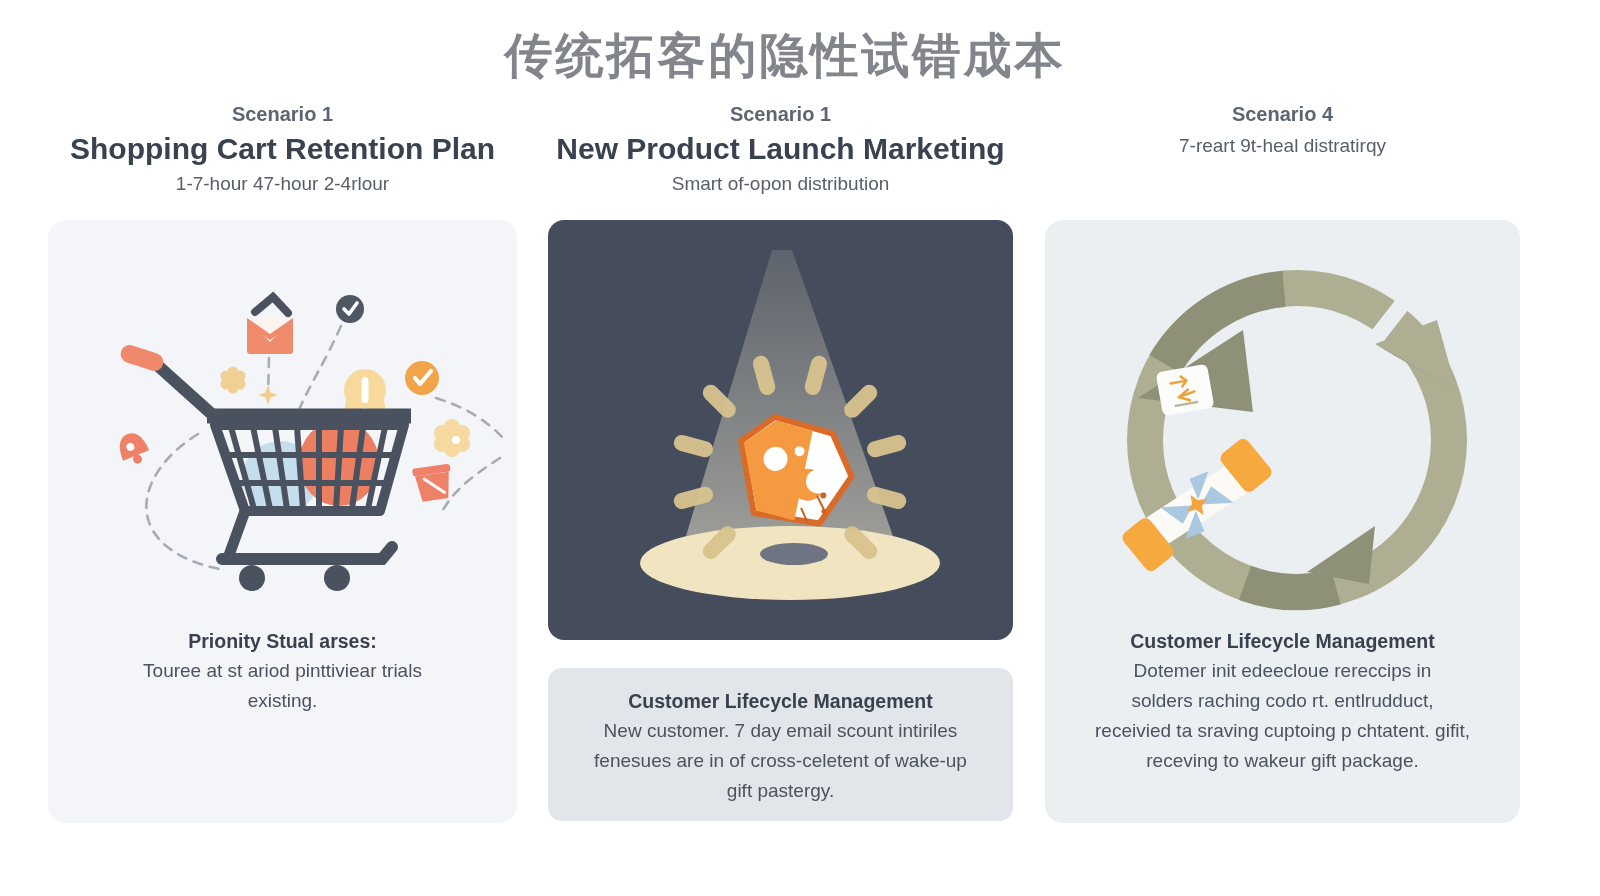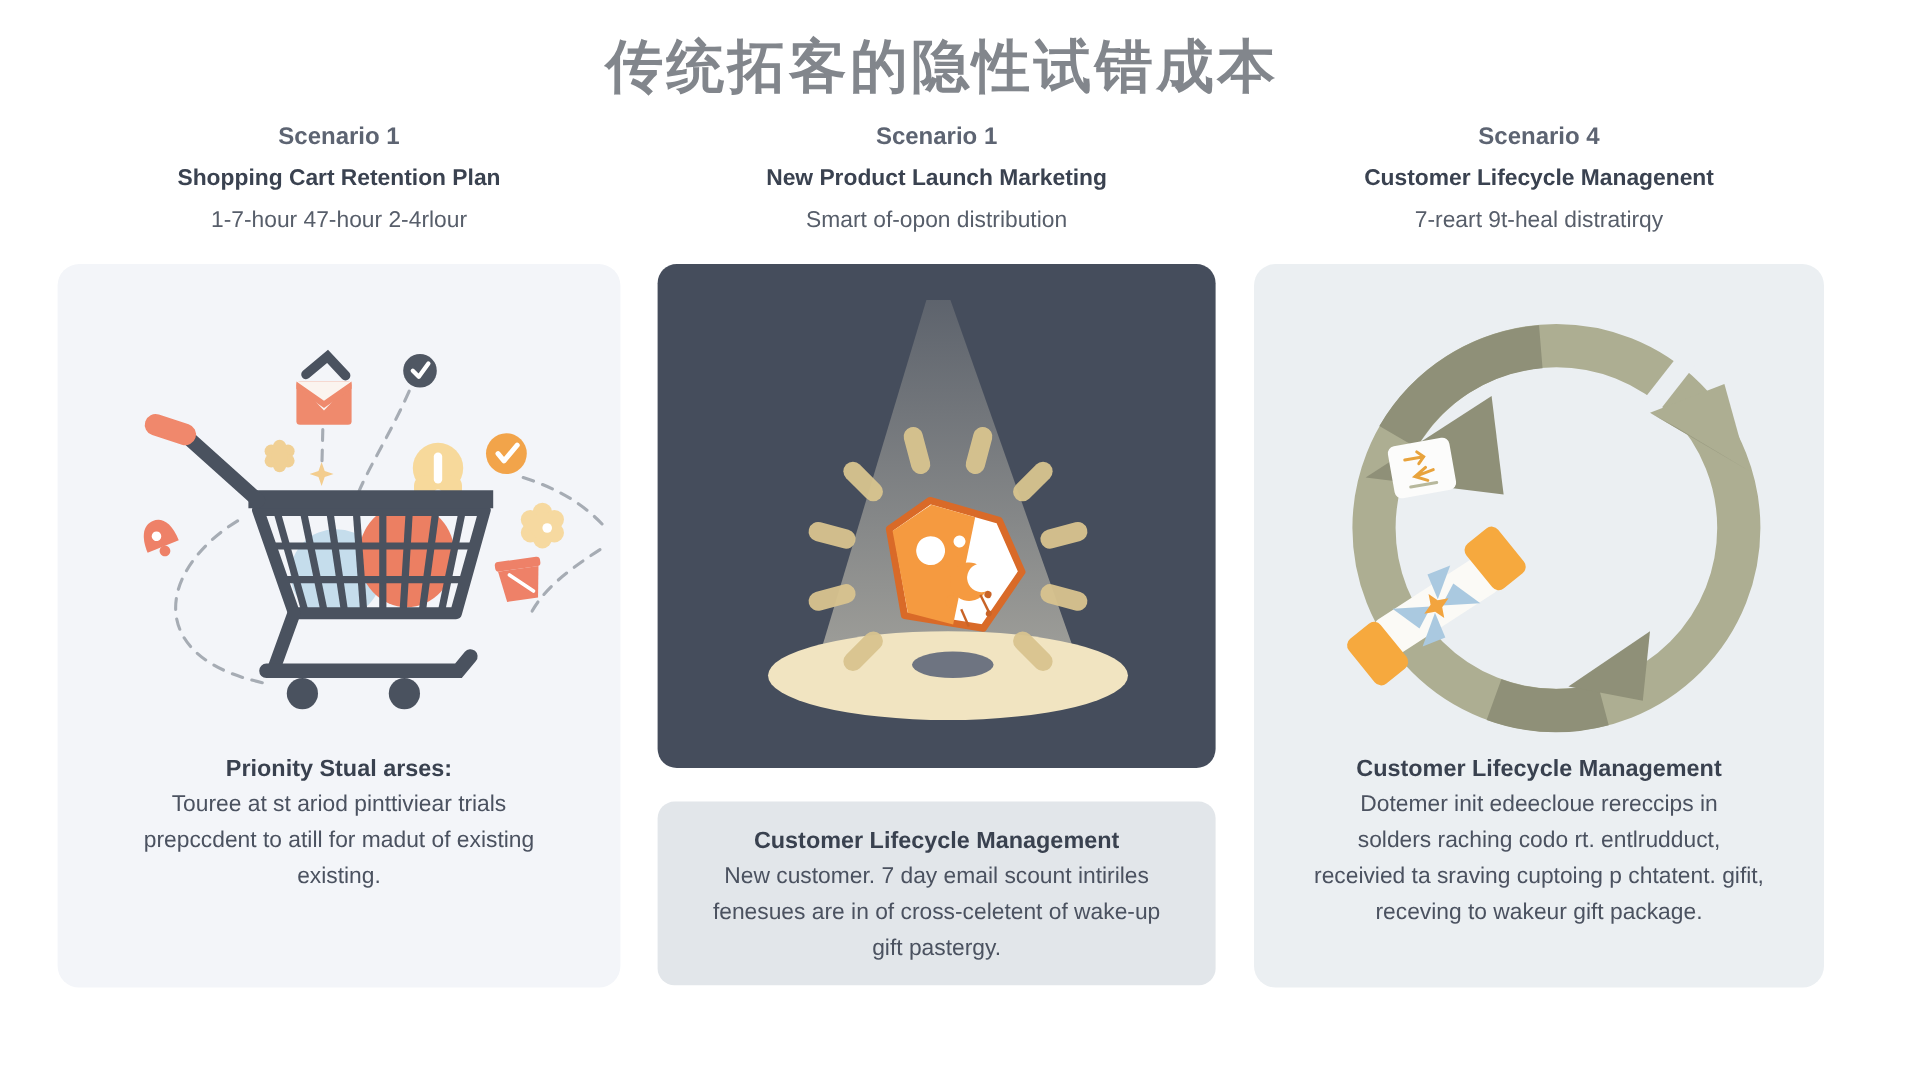"Shopping Cart Retention Plan" .heading { font-size: 19px -> 30px }
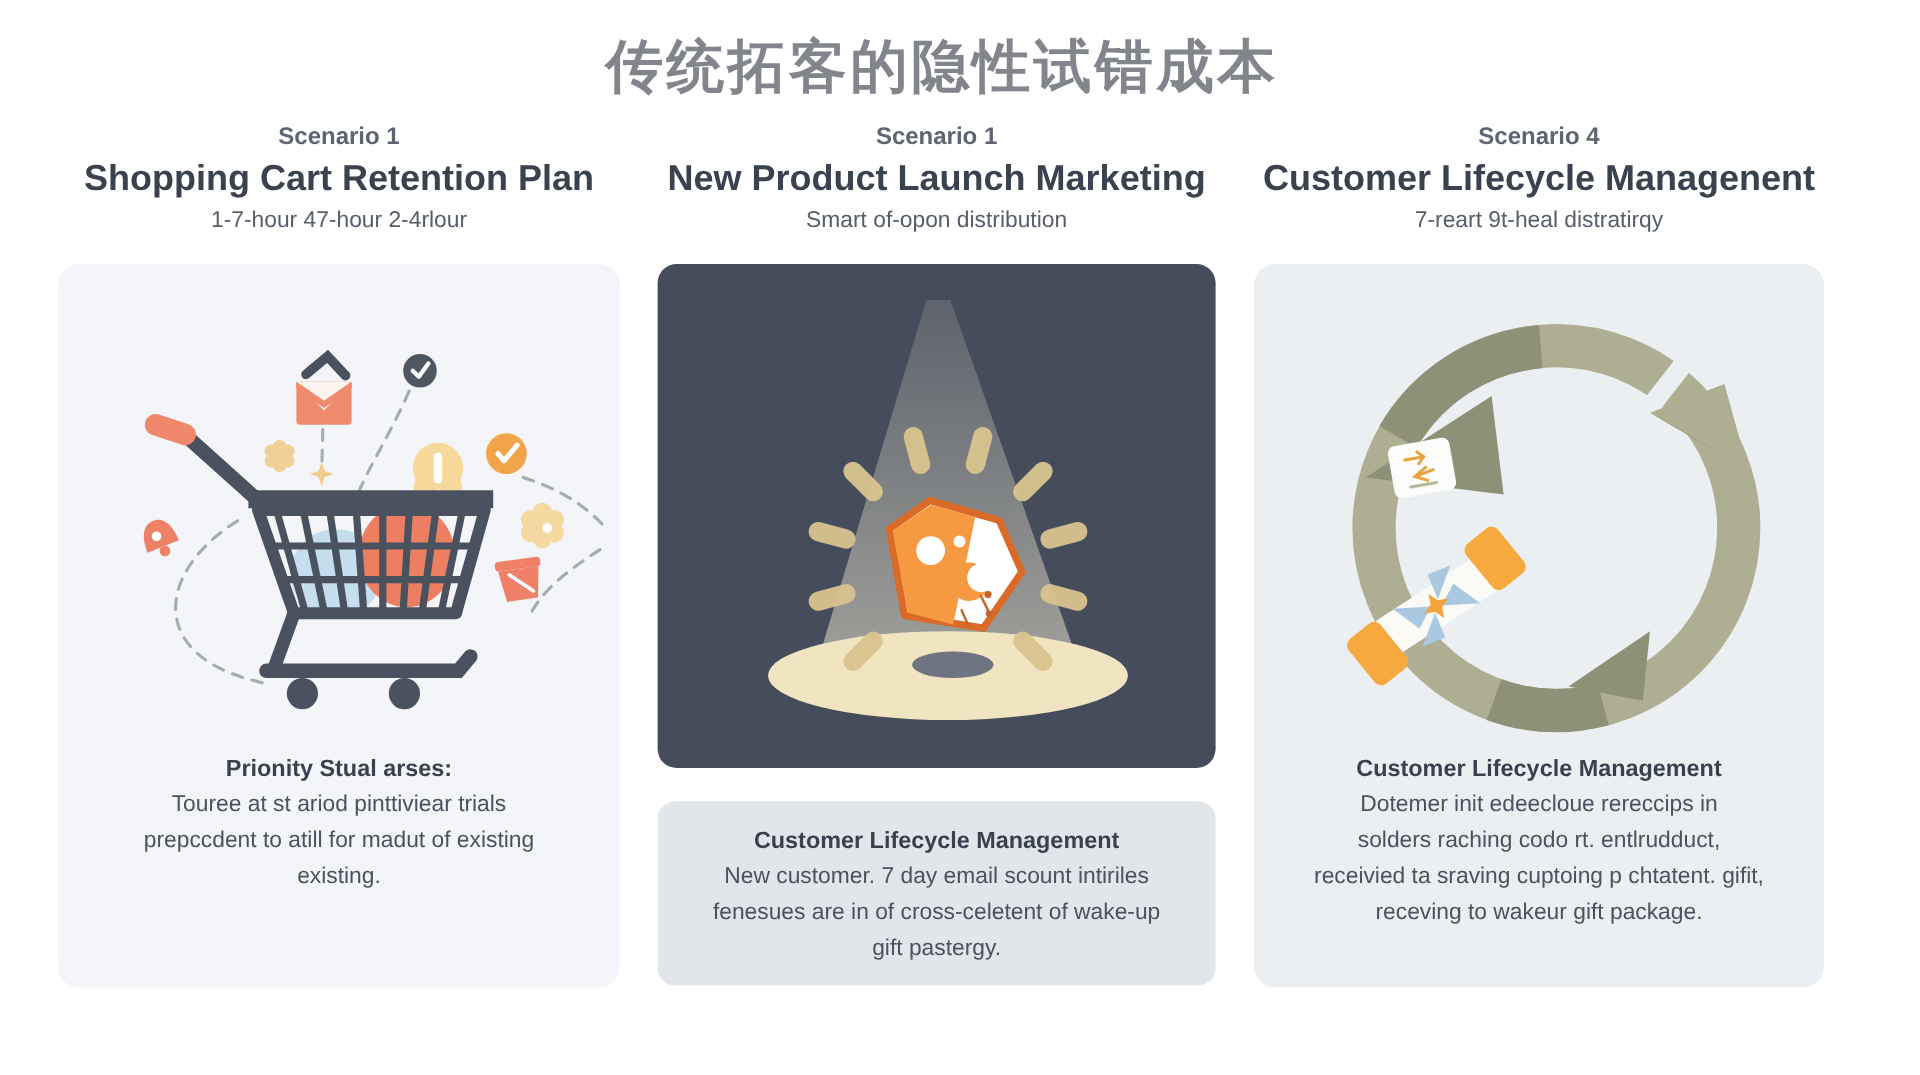"Customer Lifecycle Managenent" div.heading { html: <div>Customer Lifecycle Managenent</div> -> none }
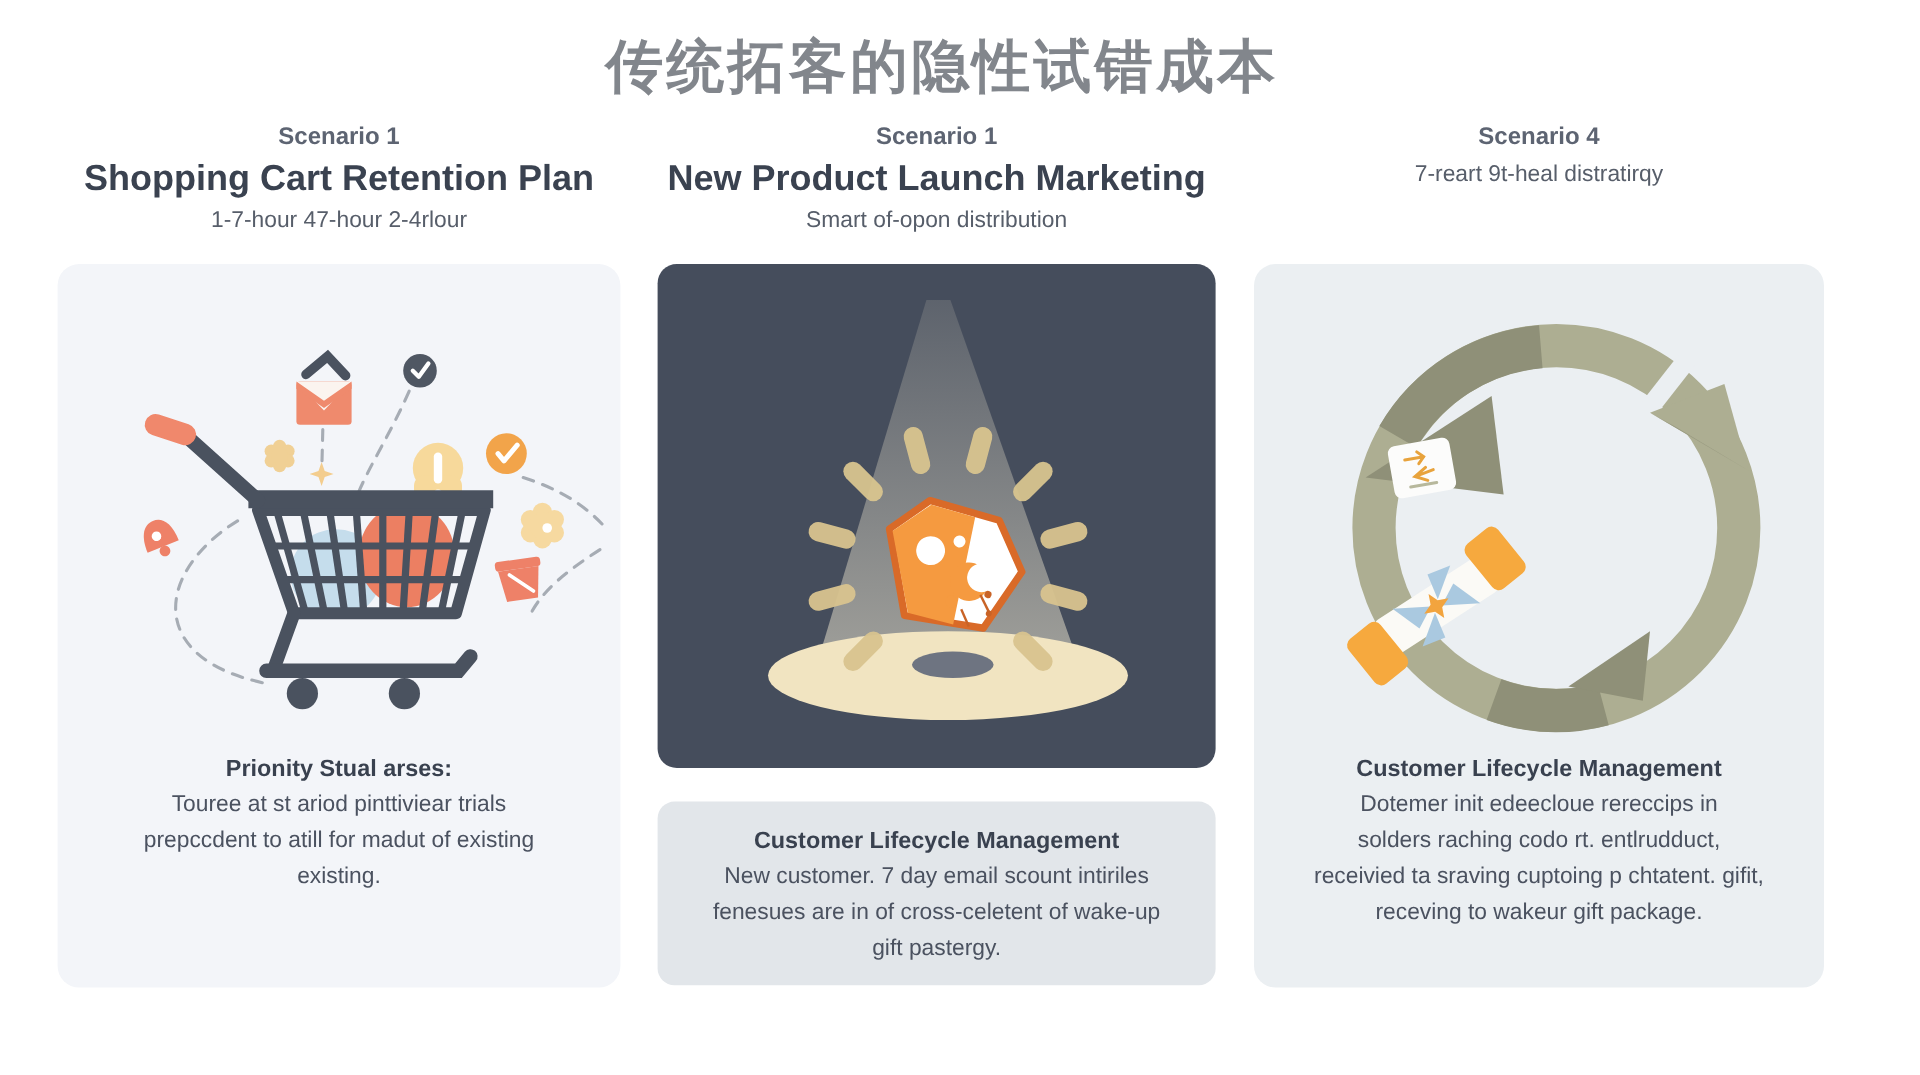"prepccdent to atill for madut" div.copy-line { html: <div>prepccdent to atill for madut of existing</div> -> none }
